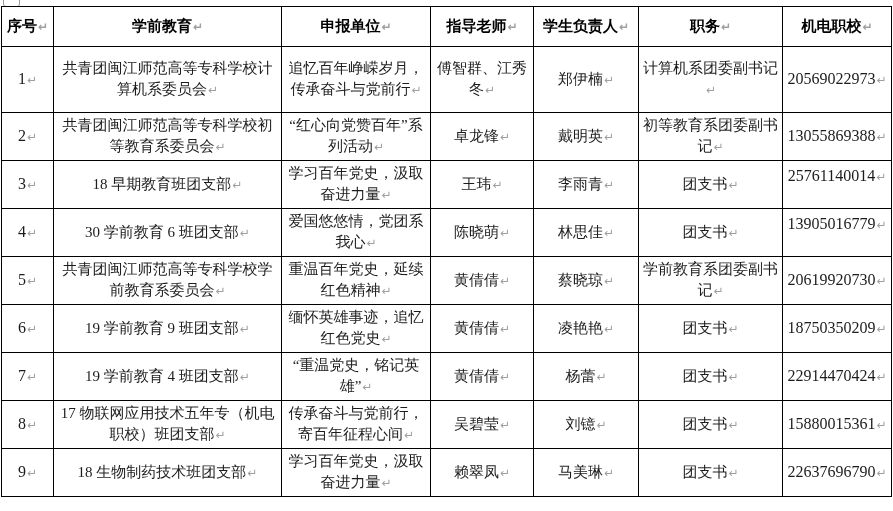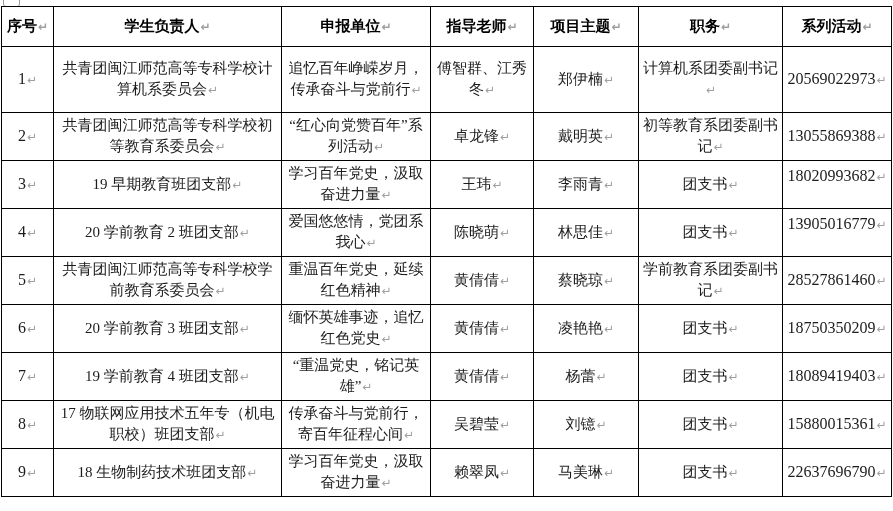"学生负责人" span { text: 生负责人 -> 前教育 }
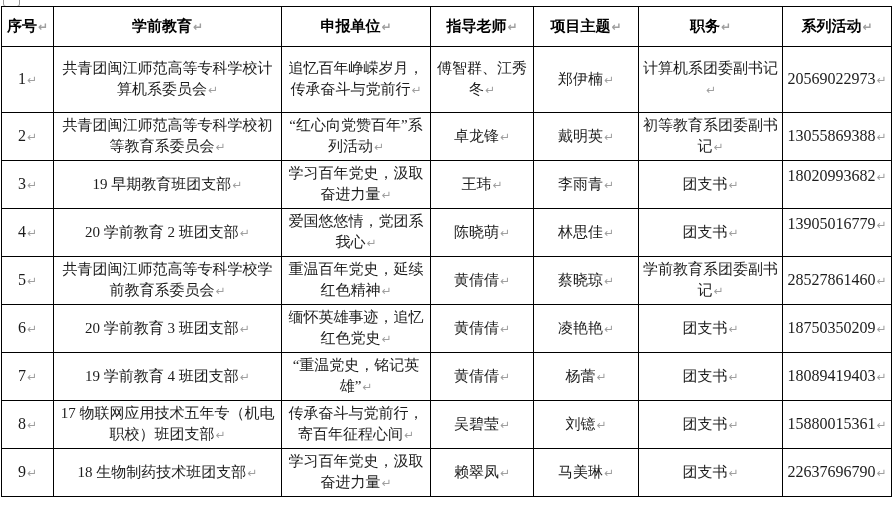"项目主题" span { text: 项目主题 -> 学生负责人 }
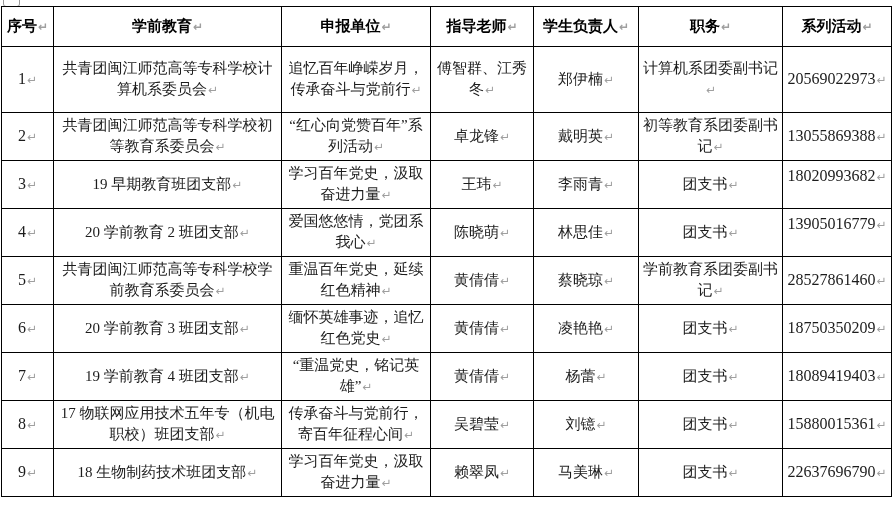"系列活动" span { text: 系列活动 -> 机电职校 }
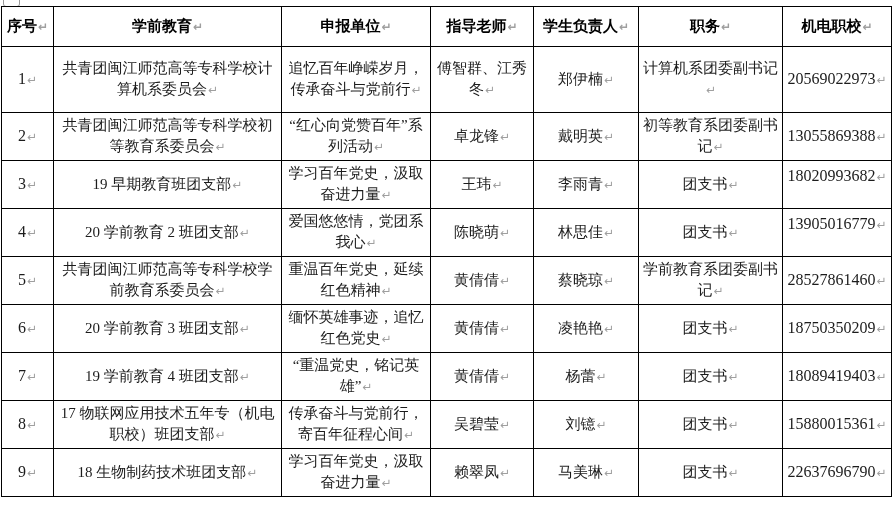"19 早期教育班团支部" span { text: 19 -> 18 }
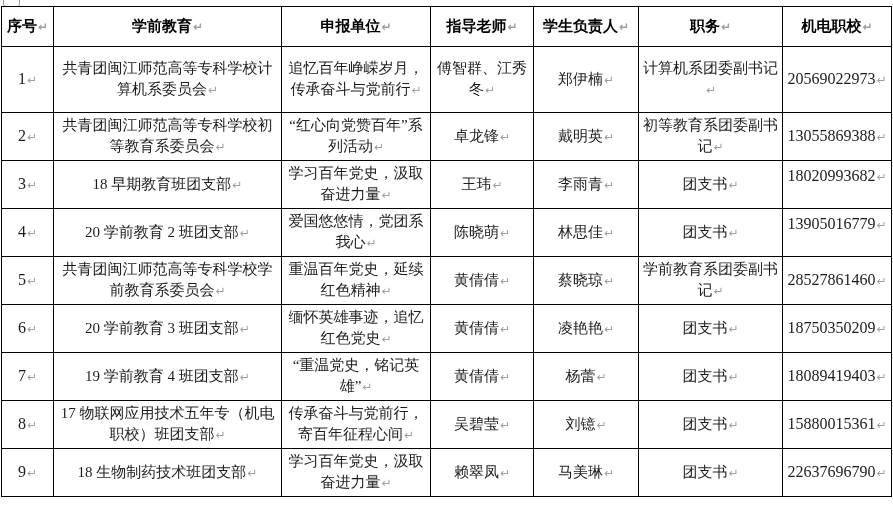"18020993682" span { text: 18020993682 -> 25761140014 }
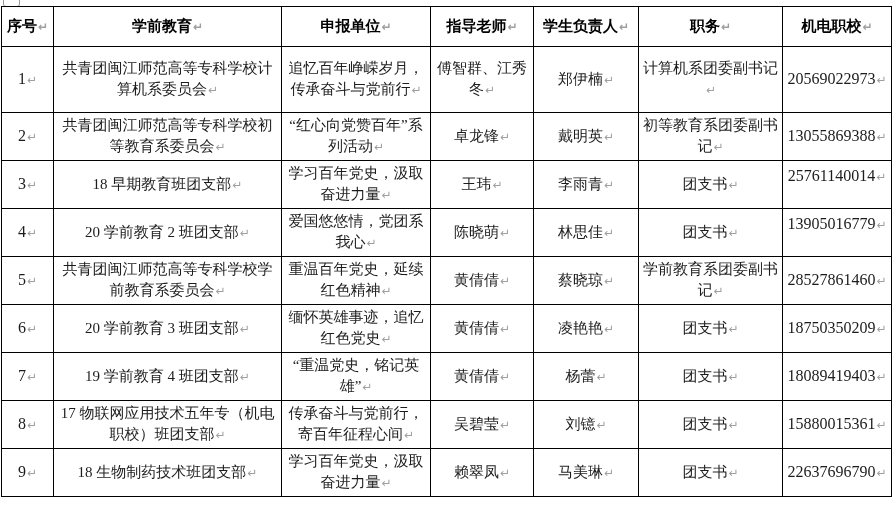"20 学前教育 2 班团支部" span { text: 20 学前教育 2 -> 30 学前教育 6 }
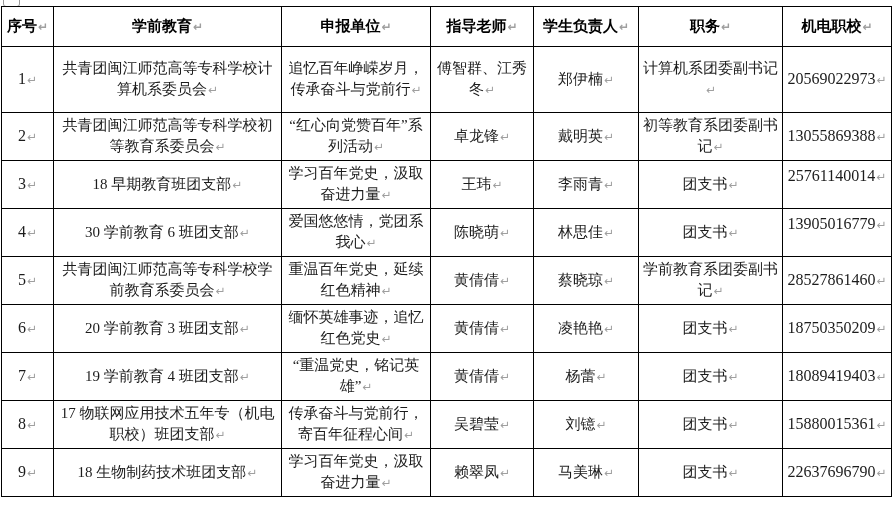"28527861460" span { text: 28527861460 -> 20619920730 }
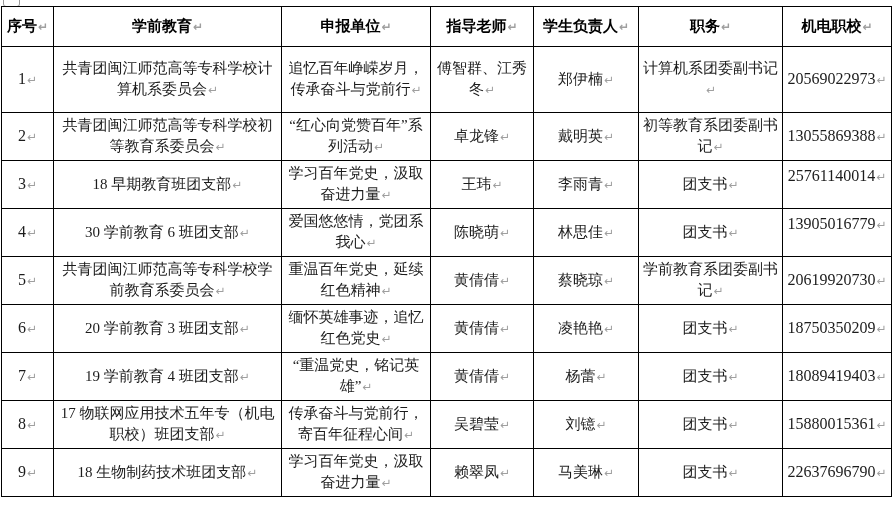"20 学前教育 3 班团支部" span { text: 20 学前教育 3 -> 19 学前教育 9 }
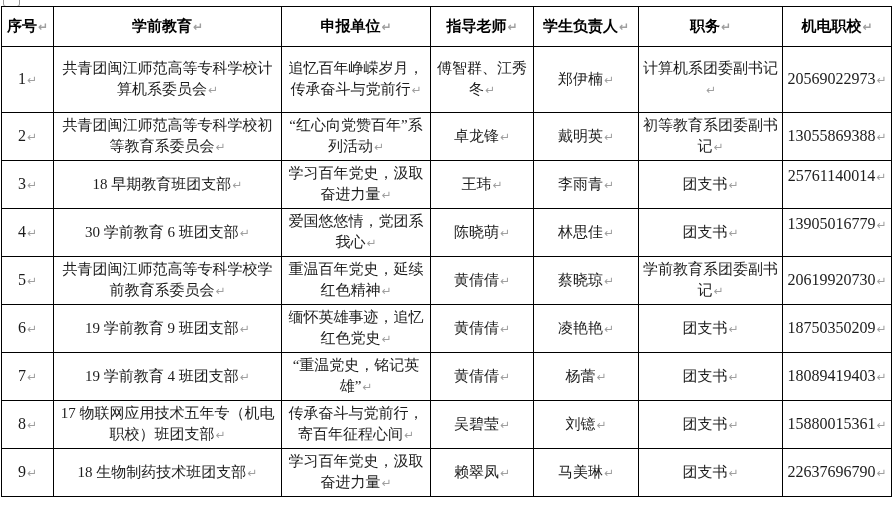"18089419403" span { text: 18089419403 -> 22914470424 }
